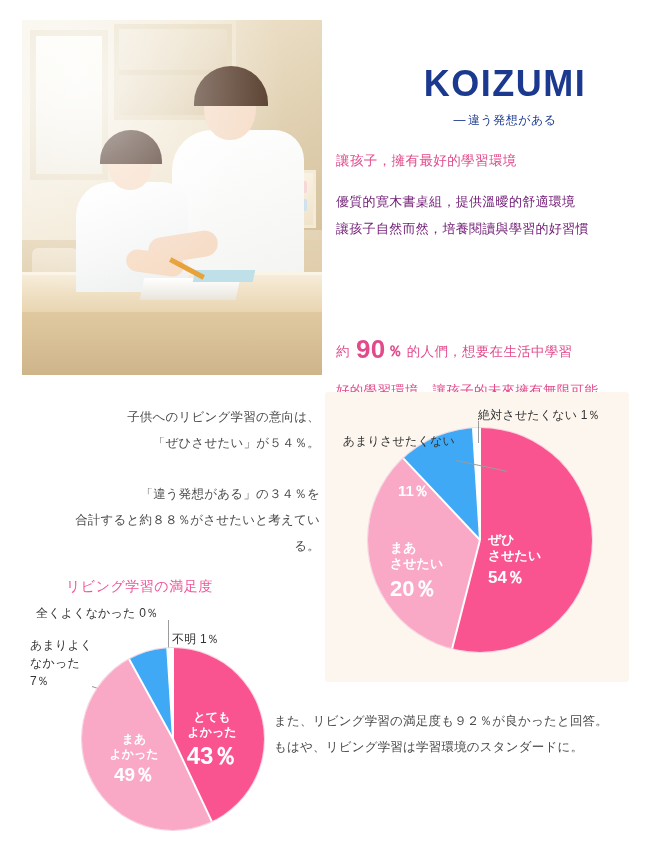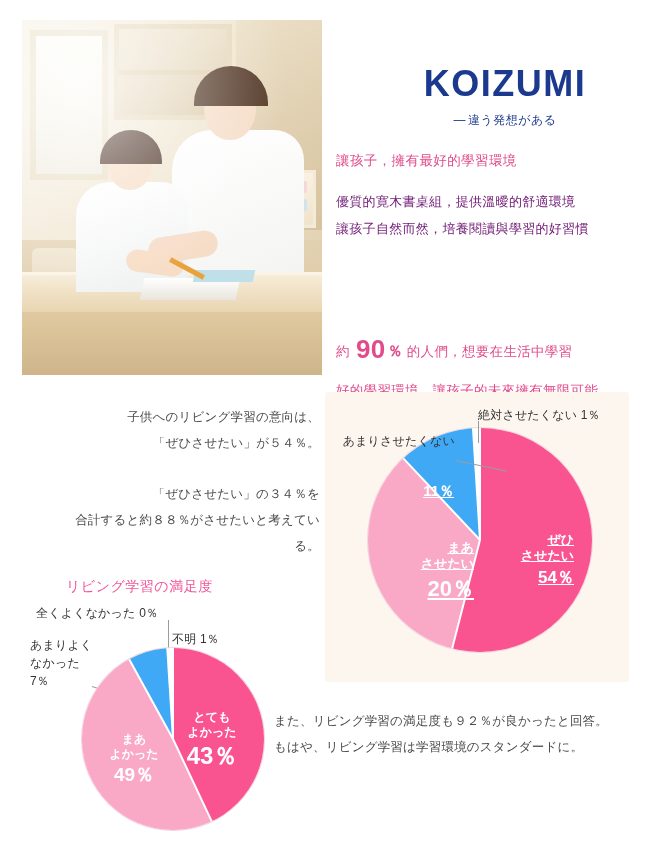"「ぜひさせたい」の３４％を" div { text: ぜひさせたい -> 違う発想がある }
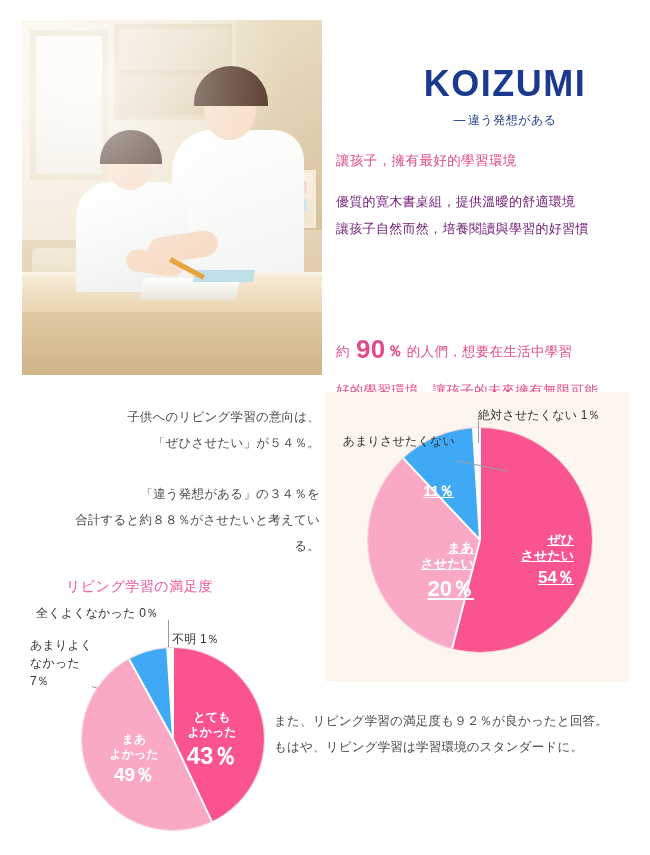"11％" .p1-lab { text-align: right -> left; text-decoration: underline -> none }
